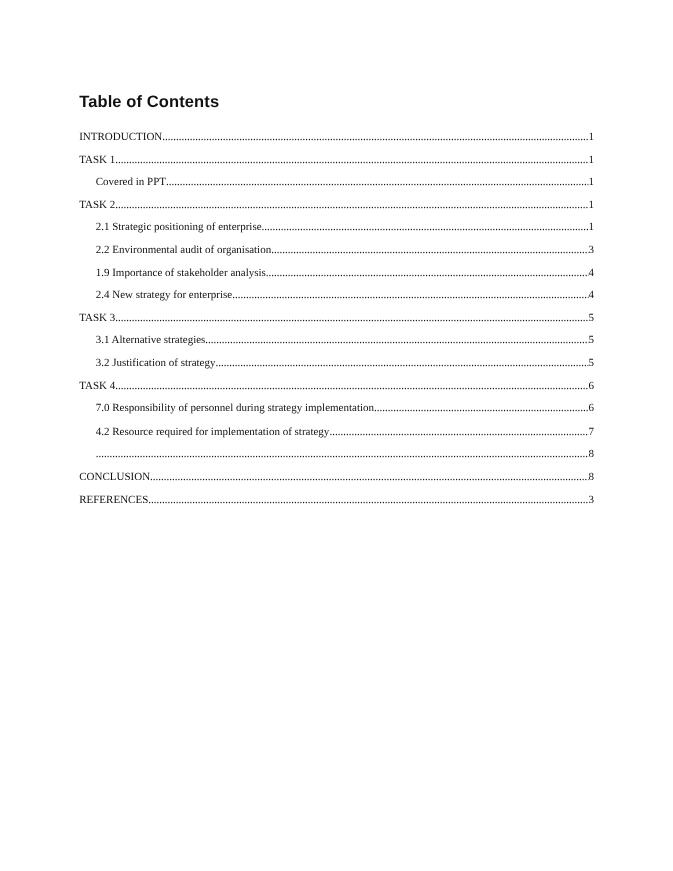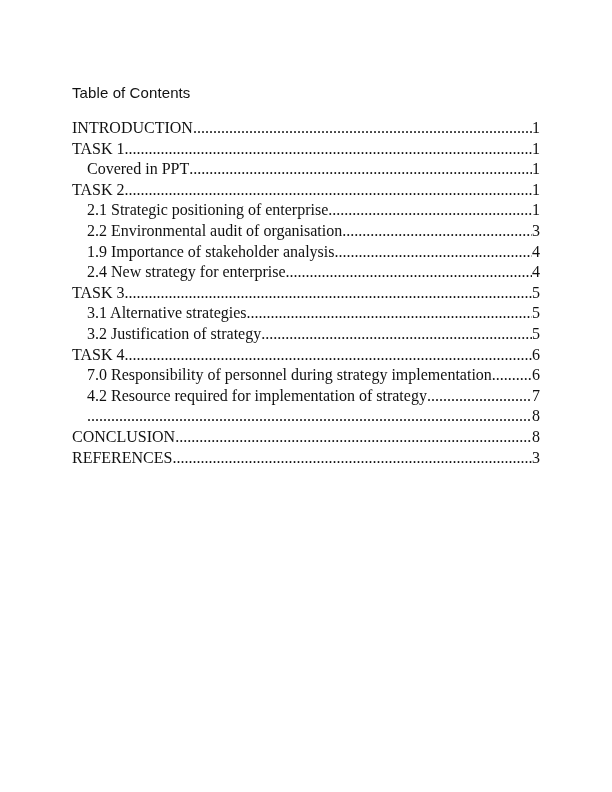"Table of Contents" .toc-title { font-weight: normal -> bold }
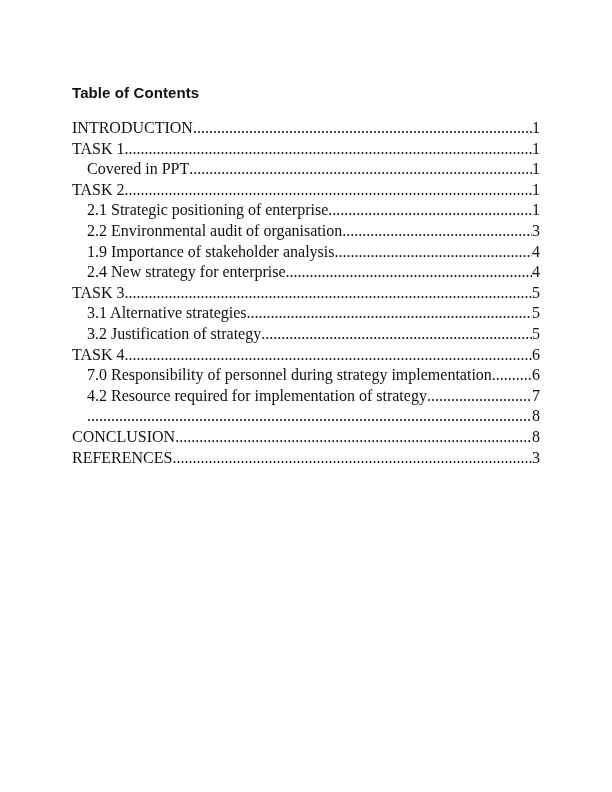"INTRODUCTION" .toc-list { font-size: 16px -> 10px }
